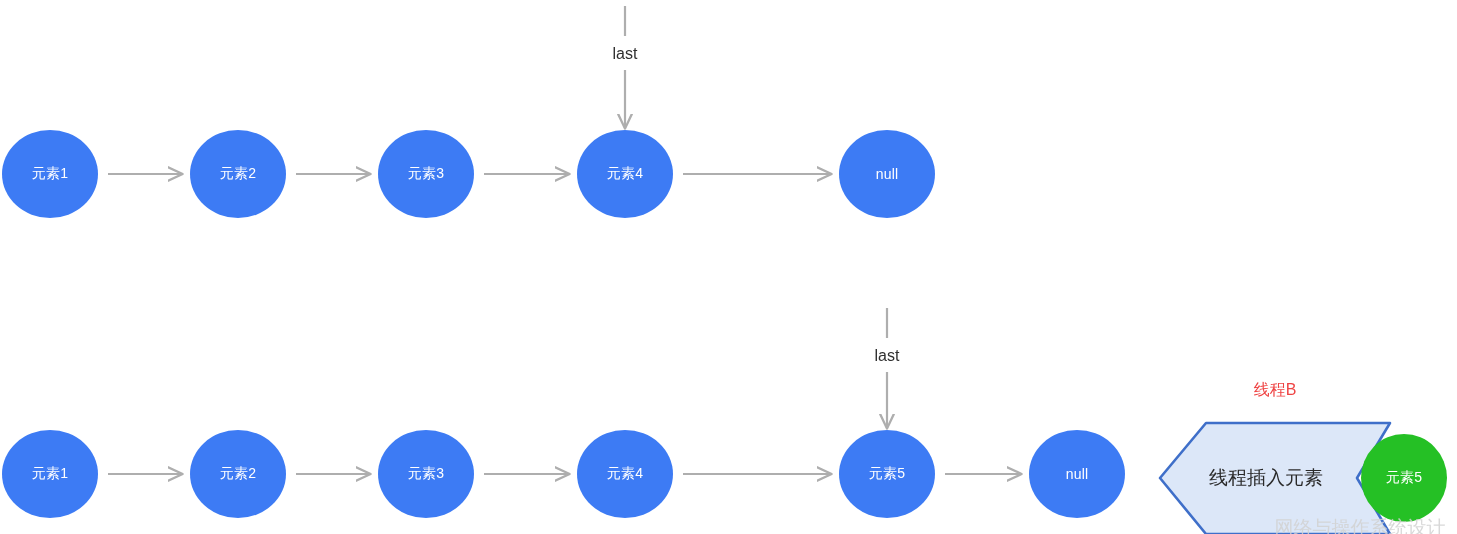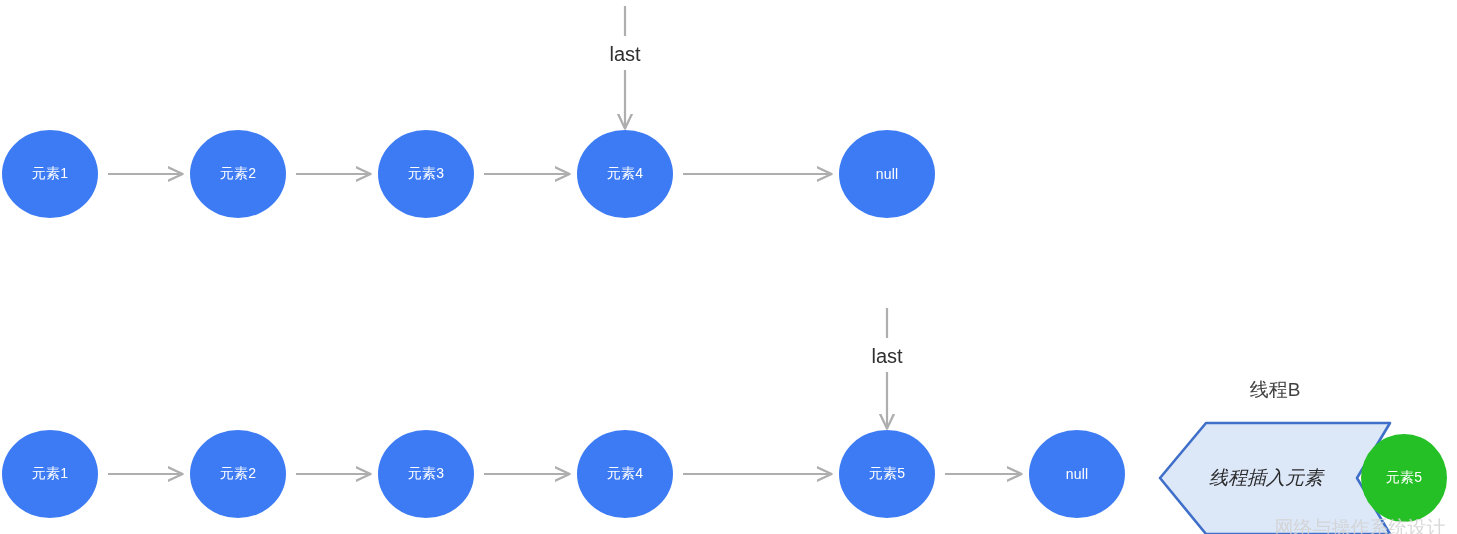"last" .label-last { font-size: 20px -> 16px }
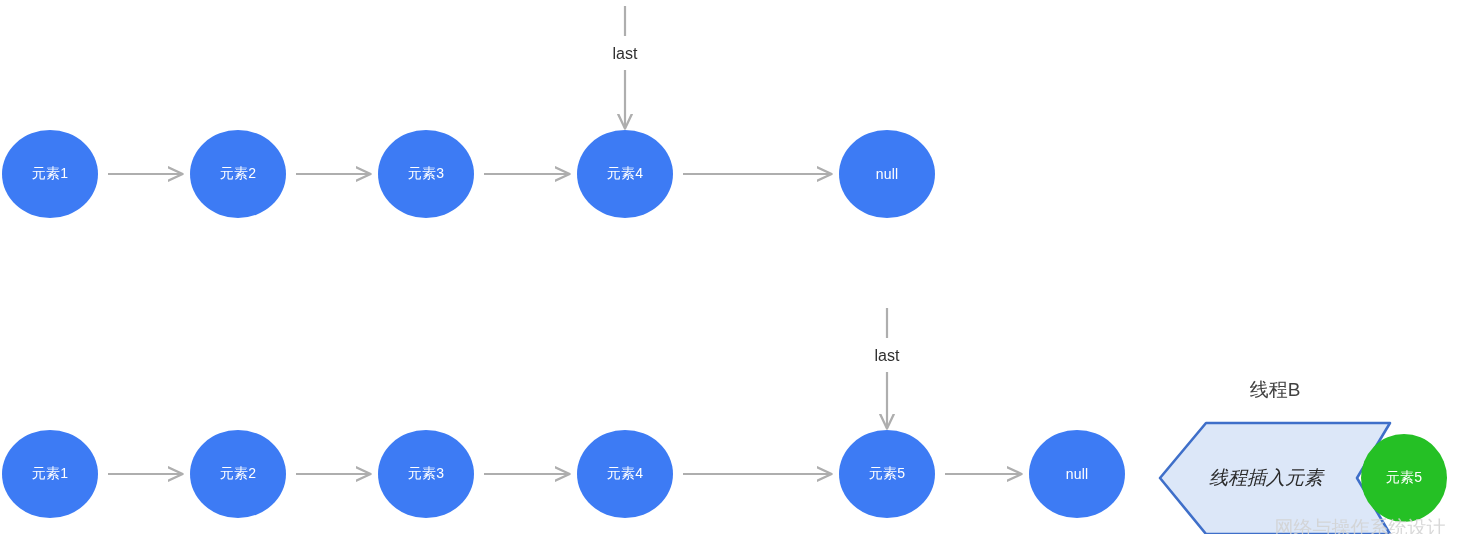"线程B" .label-thread { color: #404040 -> #ef4444; font-size: 19px -> 16px }
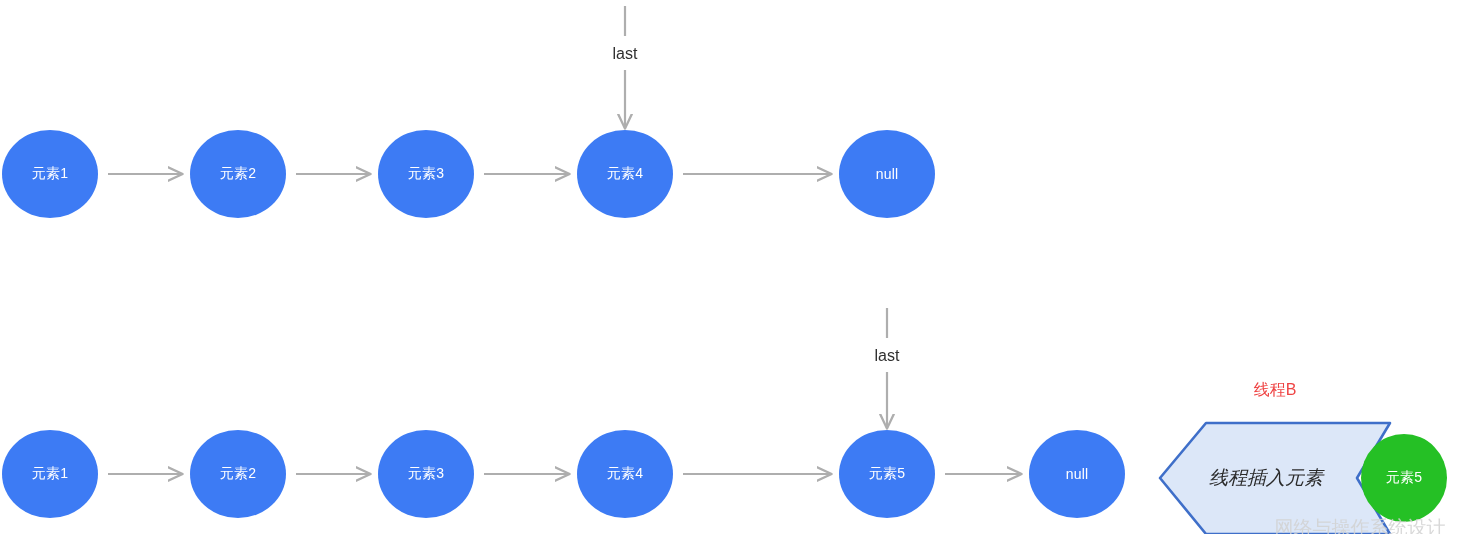"线程插入元素" div.text-label { font-style: italic -> none }
